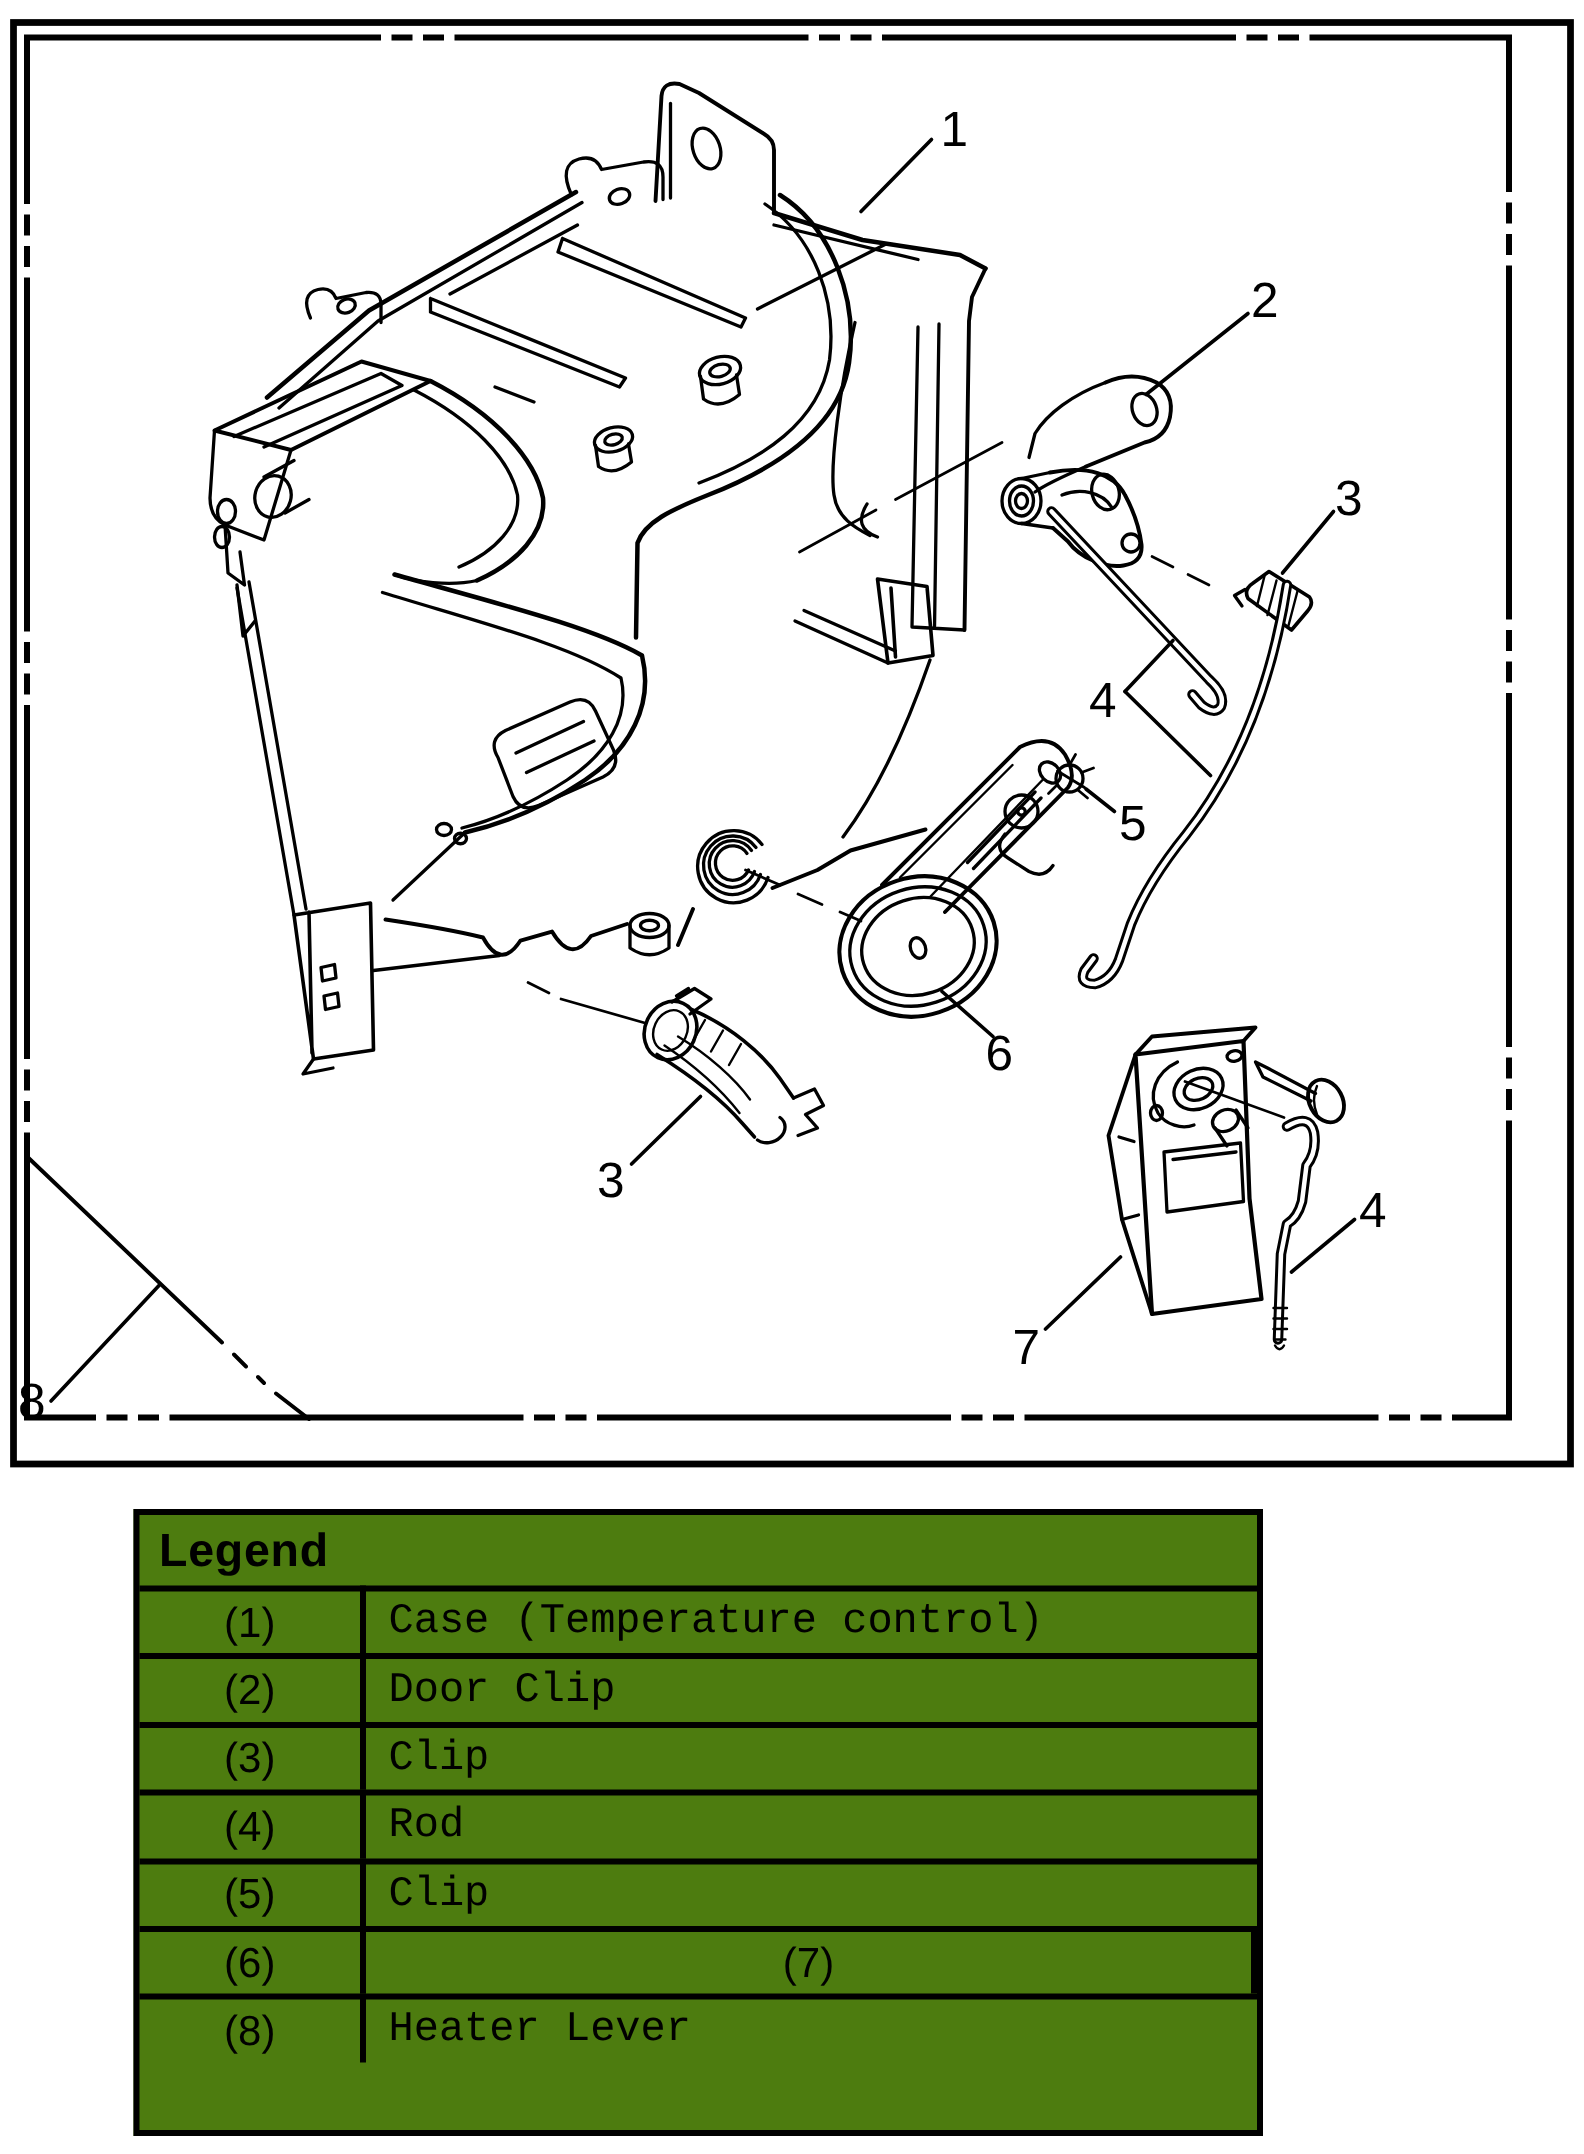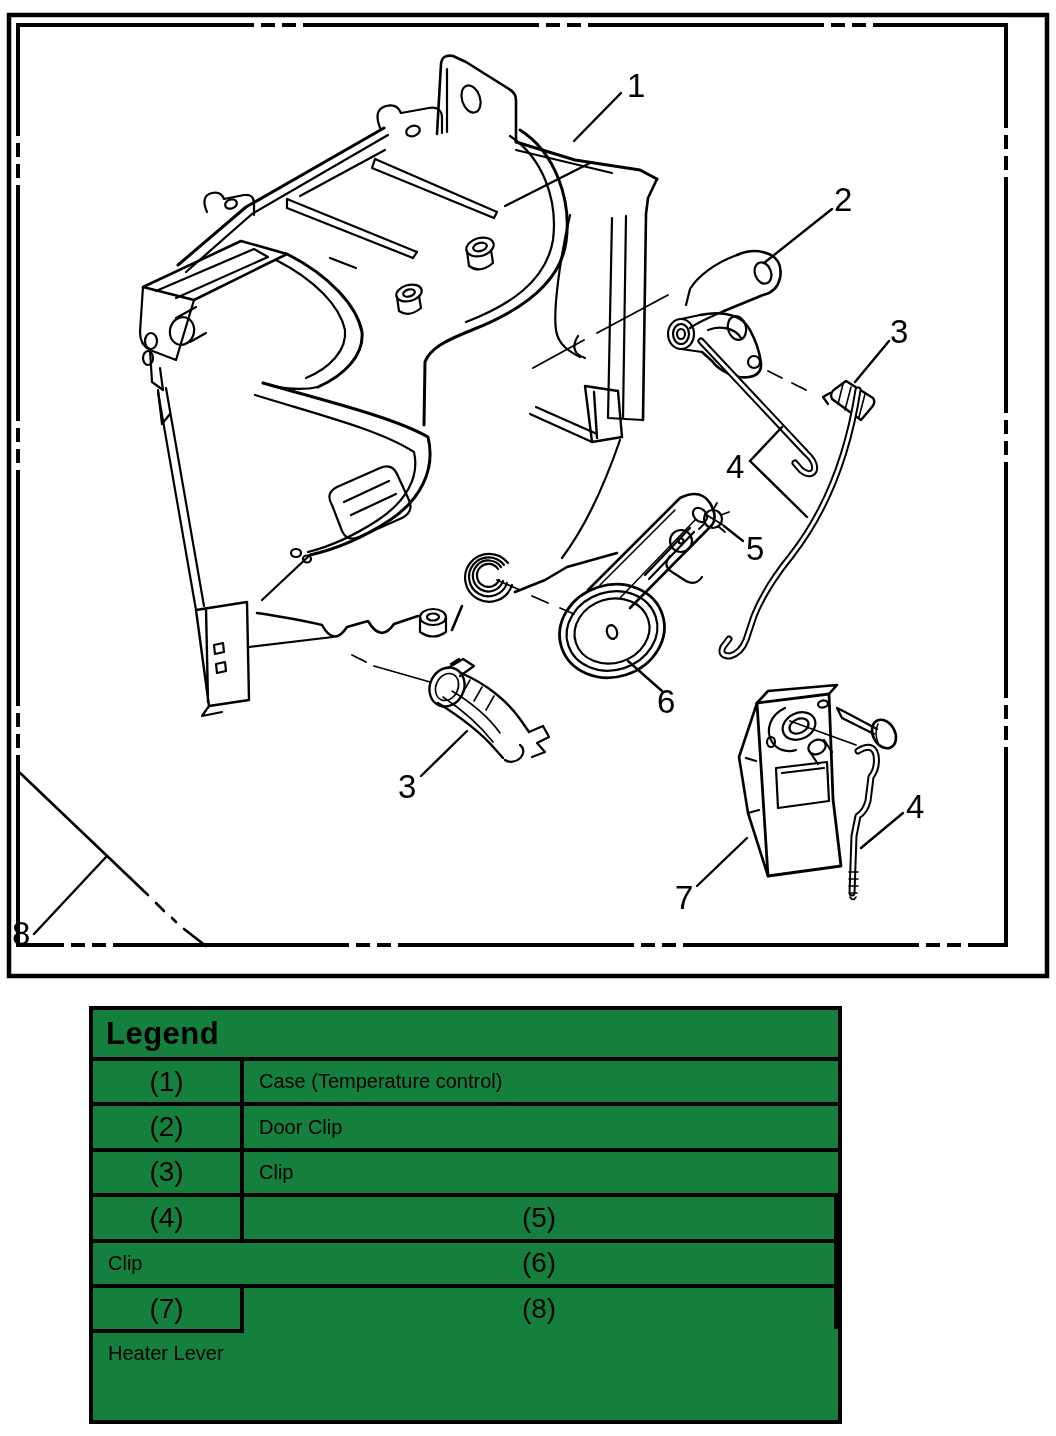"Legend" .legend { background: #15803d -> #4d7c0f }
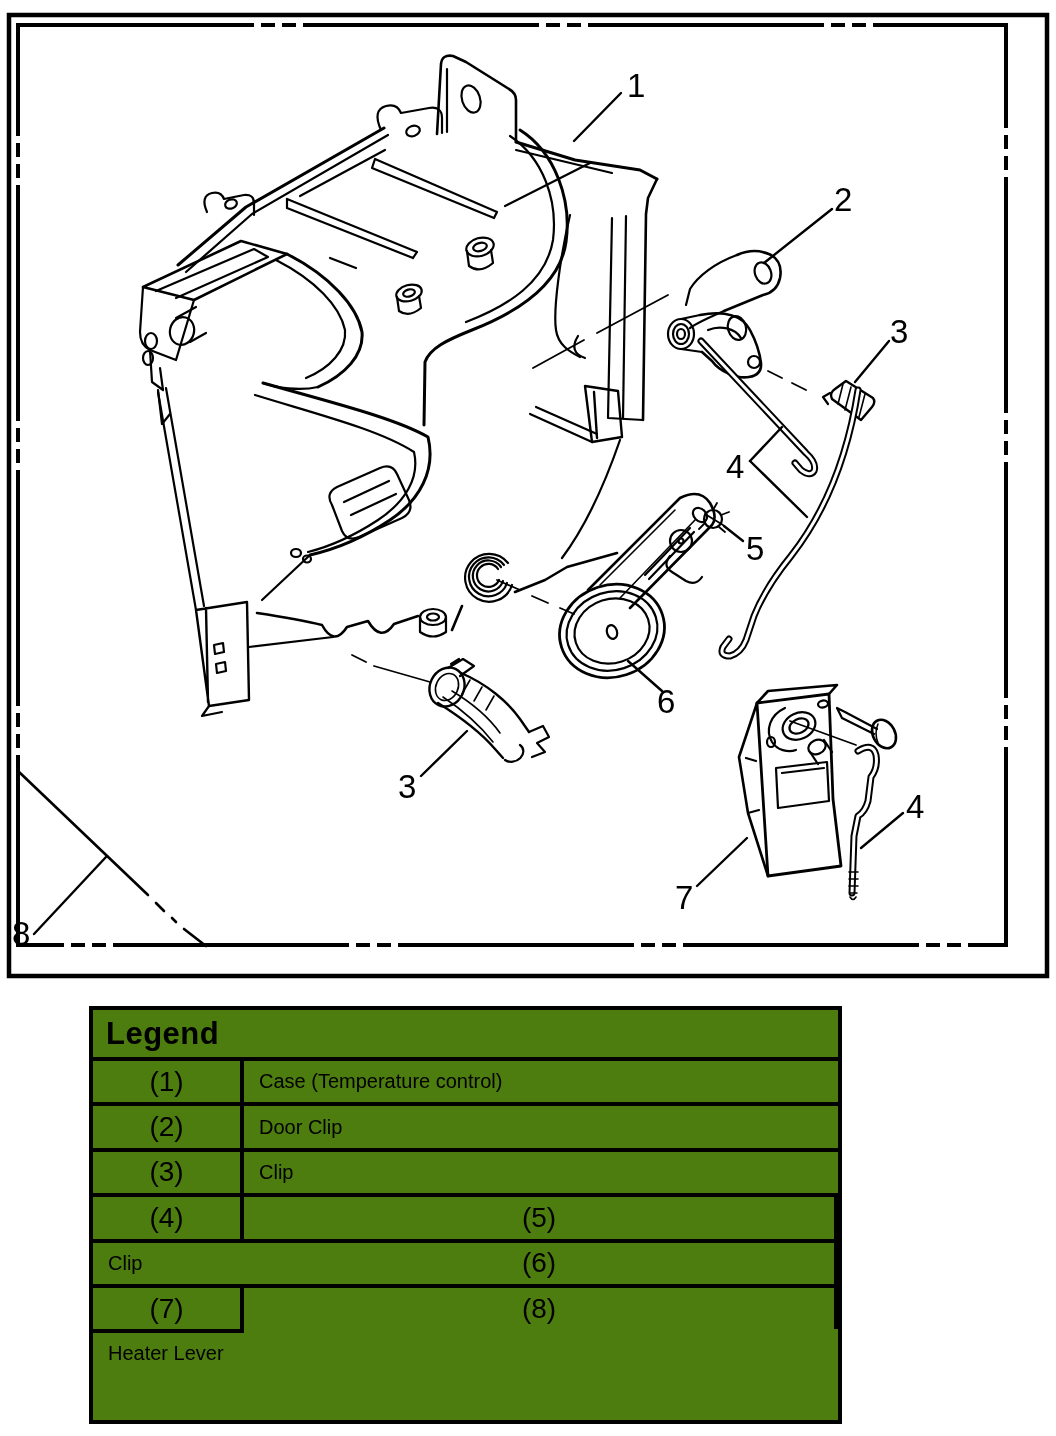"Case (Temperature control)" .lg-label { font-family: none -> Liberation Mono, monospace; font-size: 20px -> 28px }
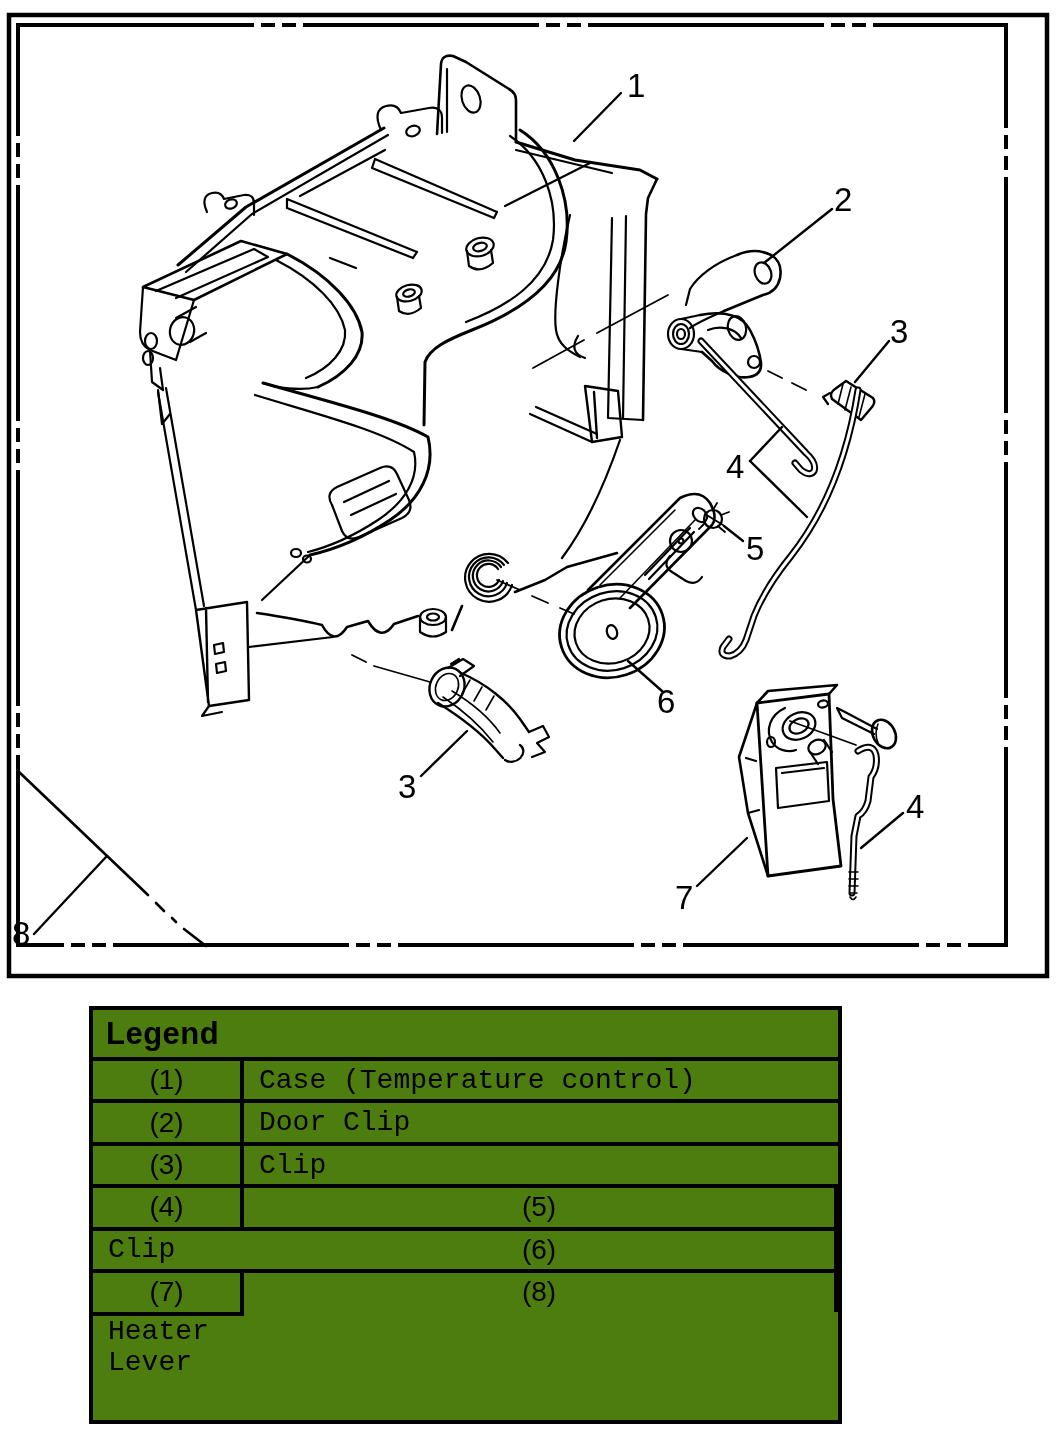"Rod" div.lg-label { html: none -> <div>Rod</div> }
